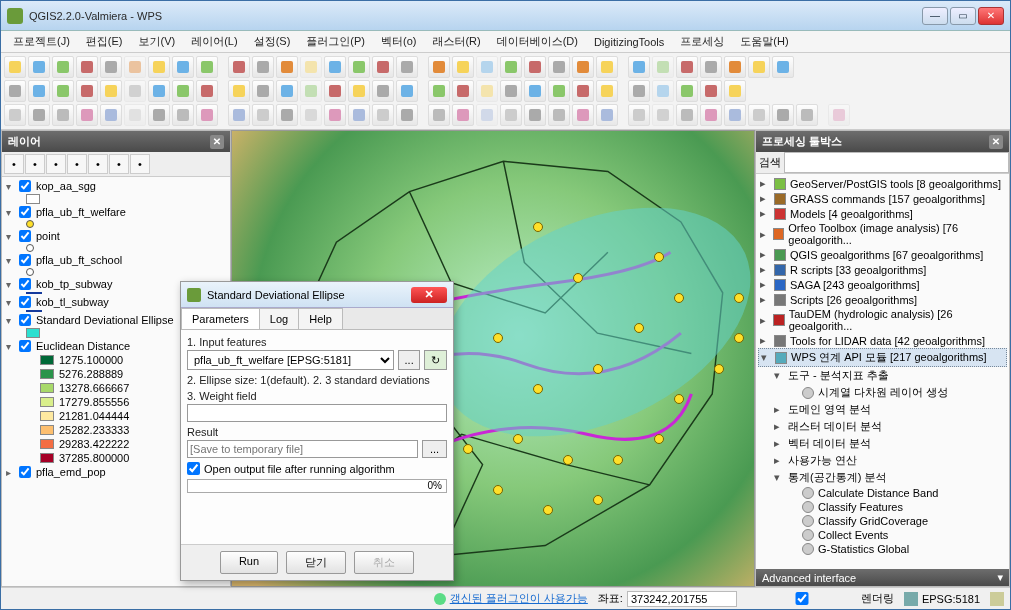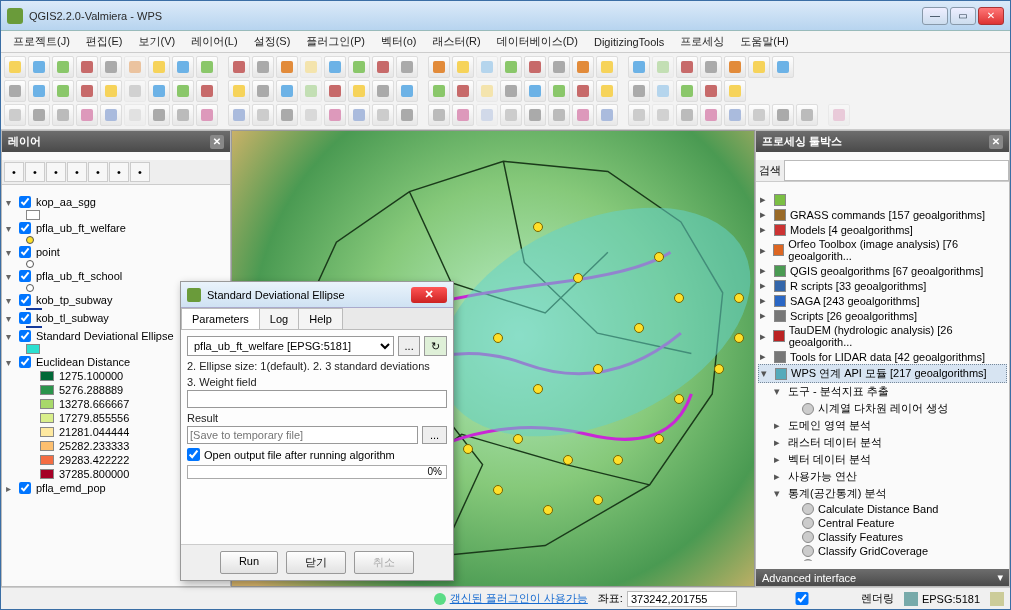"레이어" .panel { gap: 8px -> none }
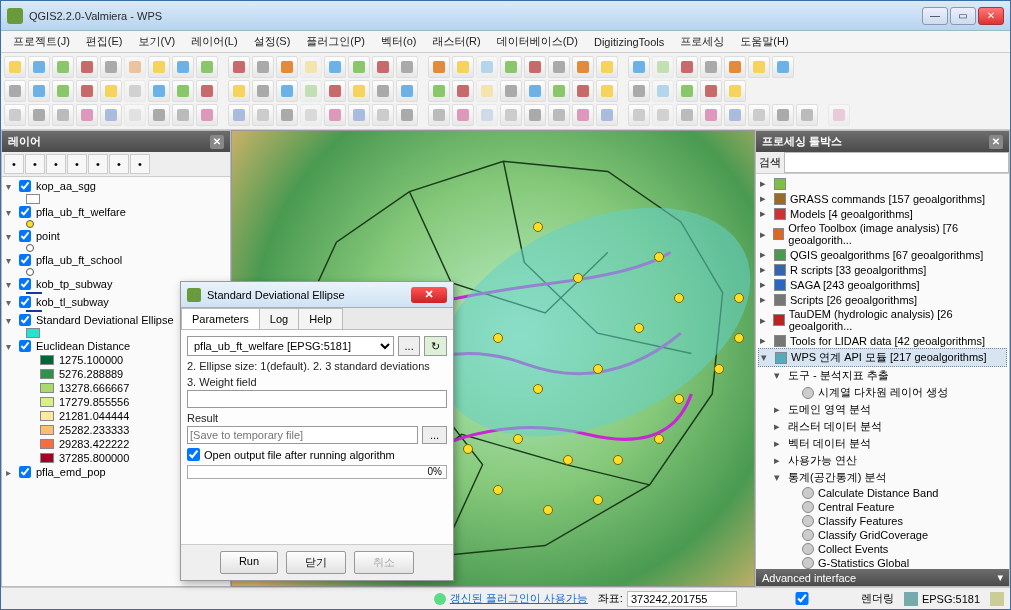"GeoServer/PostGIS tools [8" span { html: none -> <span>GeoServer/PostGIS tools [8 geoalgorithms]</span> }
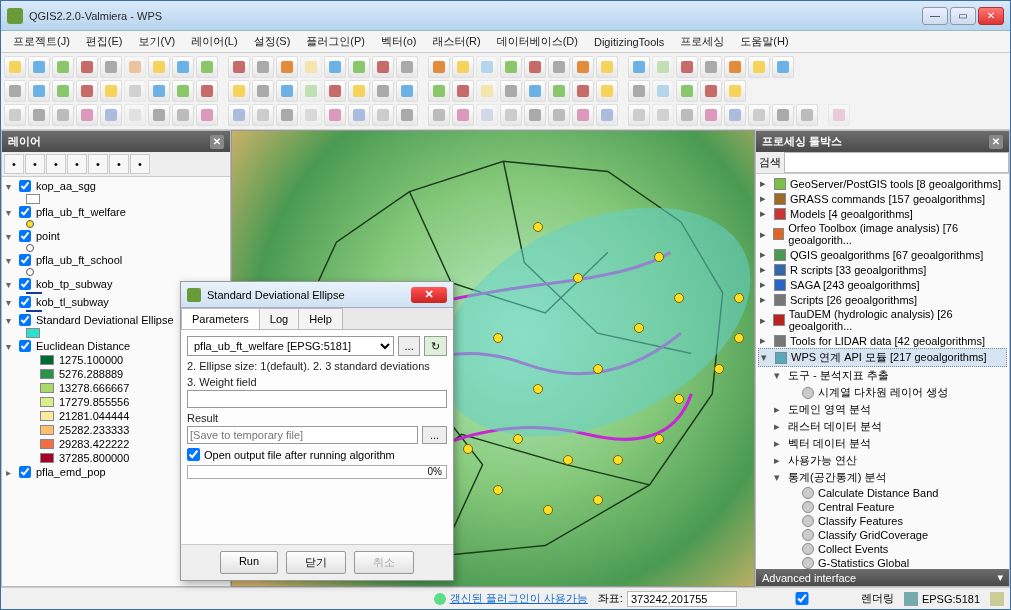"1. Input features" label { html: none -> <label>1. Input features</label> }
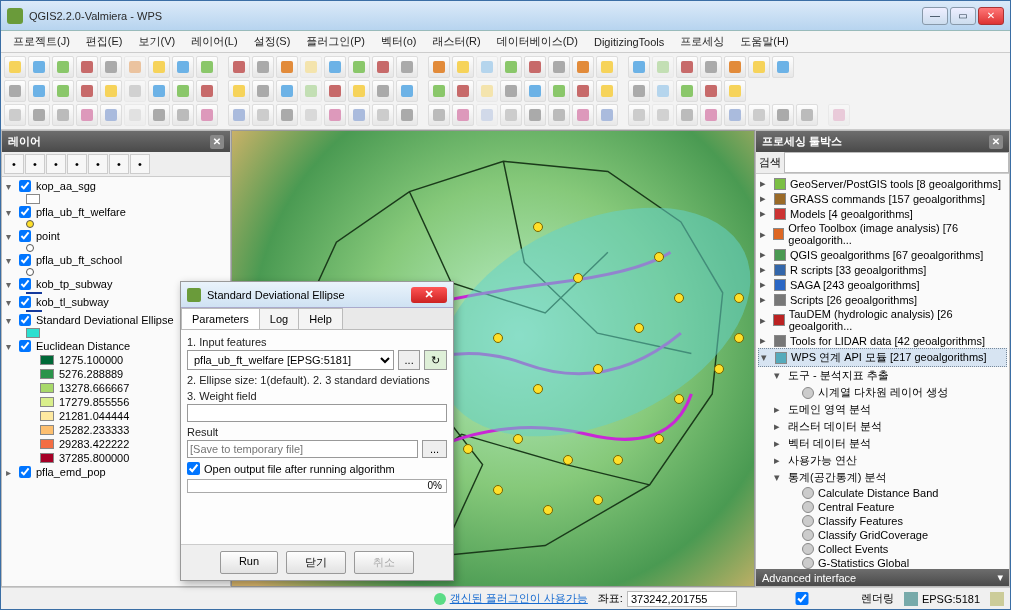"Central Feature" div.trow2 { html: <div> <span></span> <span></span> <span>Central Feature</span> </div> -> none }
